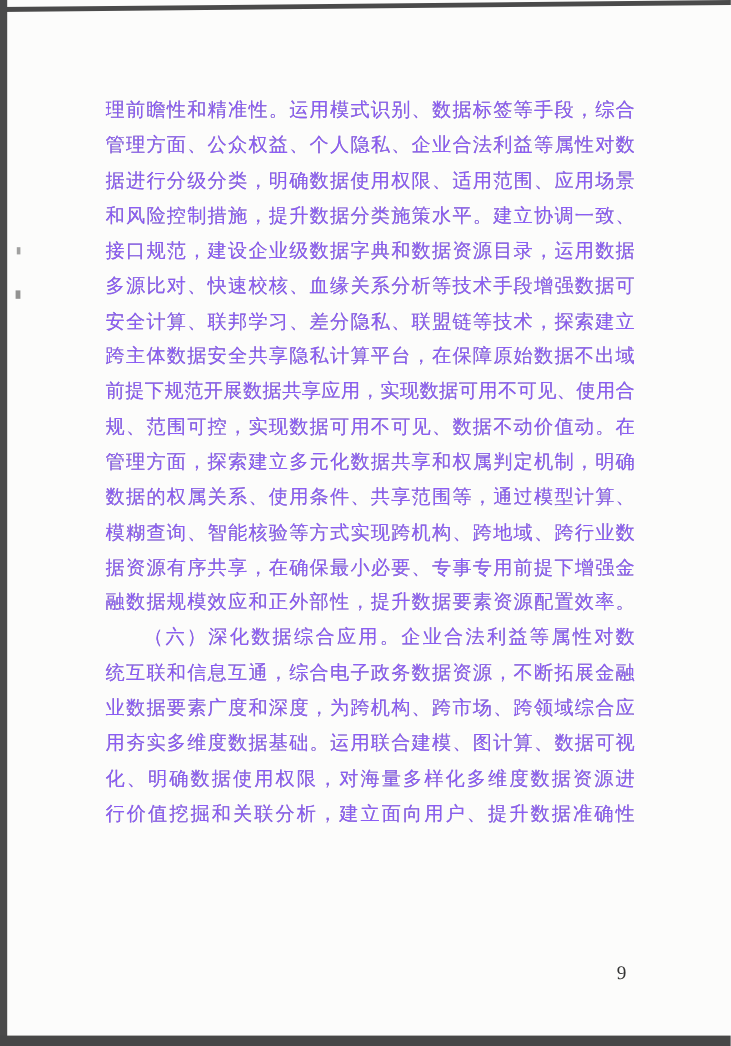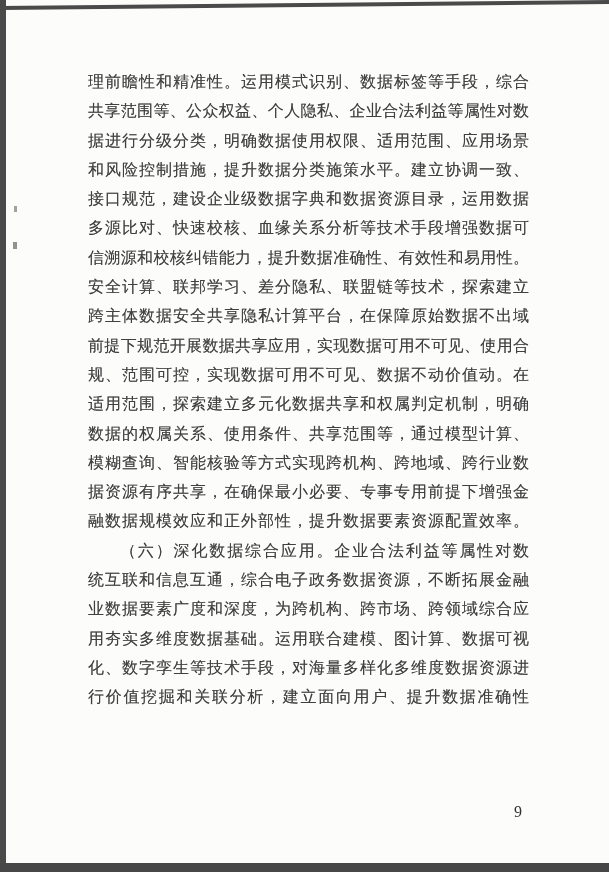"理前瞻性和精准性。运用模式识别、数据标签等手段，综合" .text-block { color: #404040 -> #8b5cf6; top: 67px -> 78px }
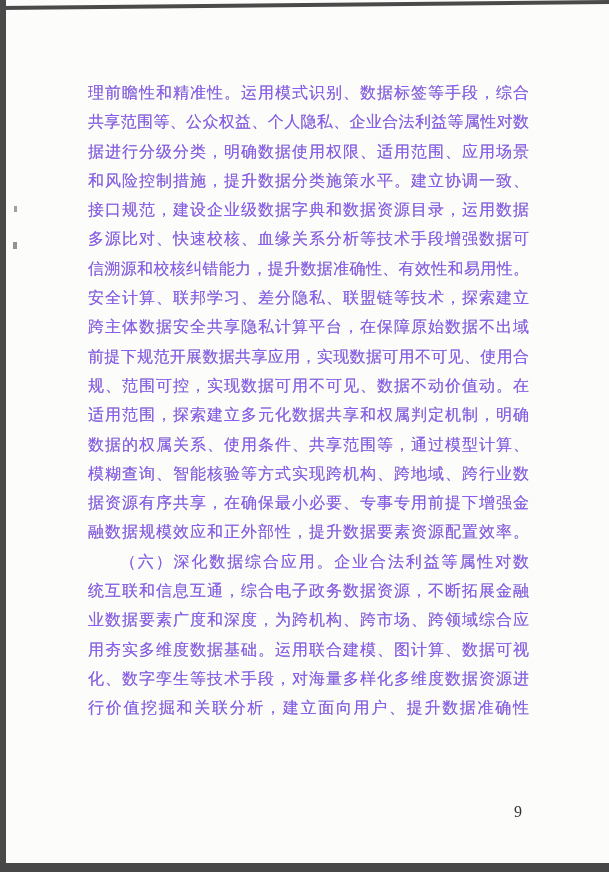"共享范围等、公众权益、个人隐私、企业合法利益等属性对数" div.line { text: 共享范围等 -> 管理方面 }
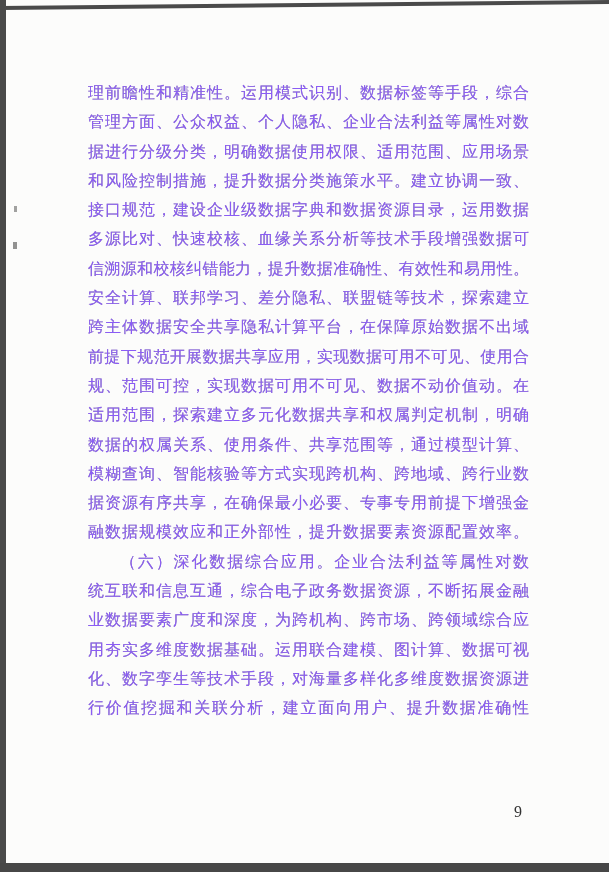"信溯源和校核纠错能力，提升数据准确性、有效性和易用性。" div.line { html: <div>信溯源和校核纠错能力，提升数据准确性、有效性和易用性。</div> -> none }
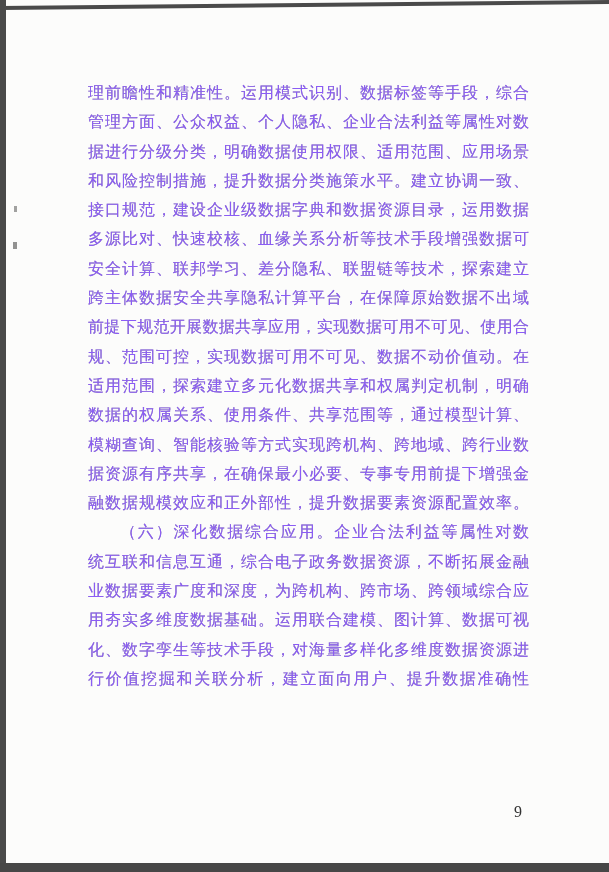"适用范围，探索建立多元化数据共享和权属判定机制，明确" div.line { text: 适用范围 -> 管理方面 }
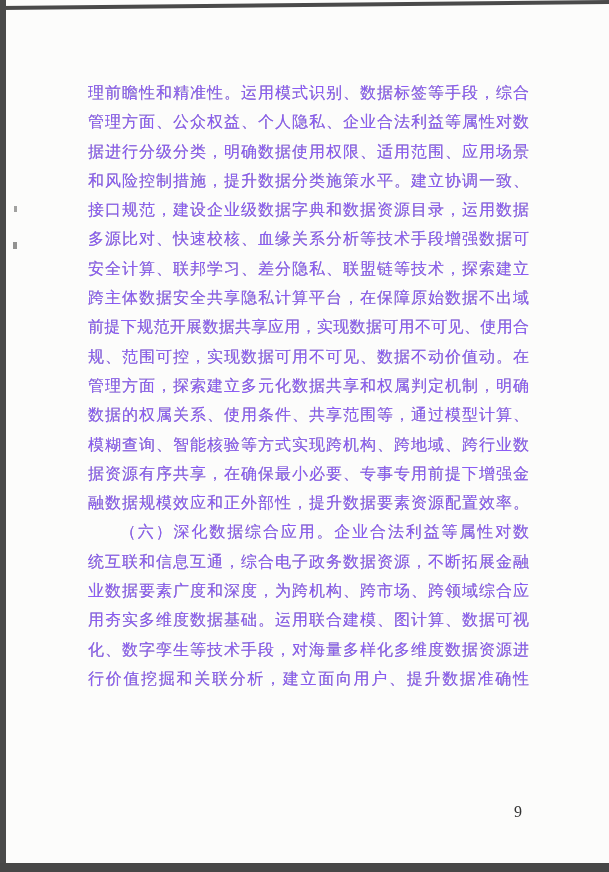"化、数字孪生等技术手段，对海量多样化多维度数据资源进" div.line { text: 数字孪生等技术手段 -> 明确数据使用权限 }
